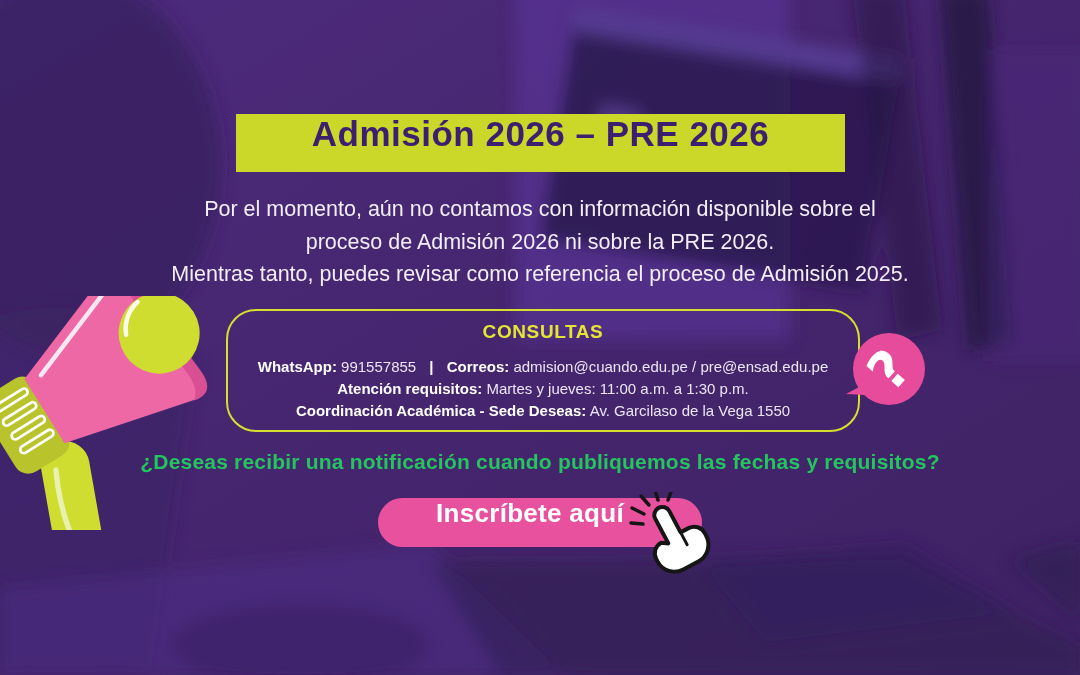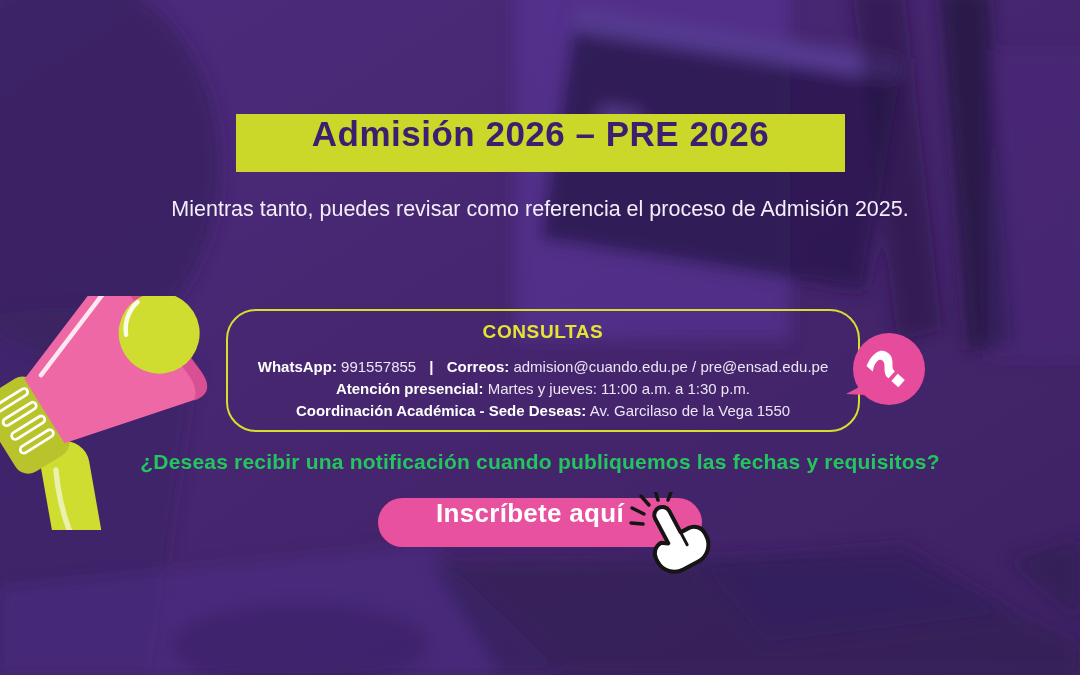"Por el momento, aún no" div { html: none -> <div>Por el momento, aún no contamos con información disponible sobre el</div> }
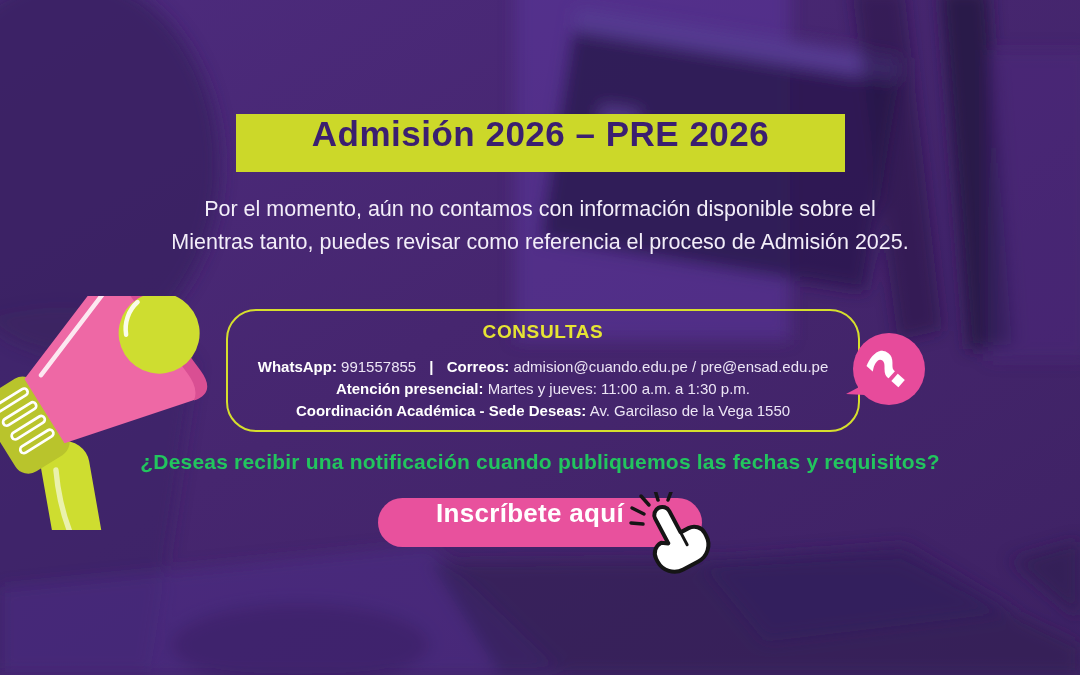"proceso de Admisión 2026 ni" div { html: none -> <div>proceso de Admisión 2026 ni sobre la PRE 2026.</div> }
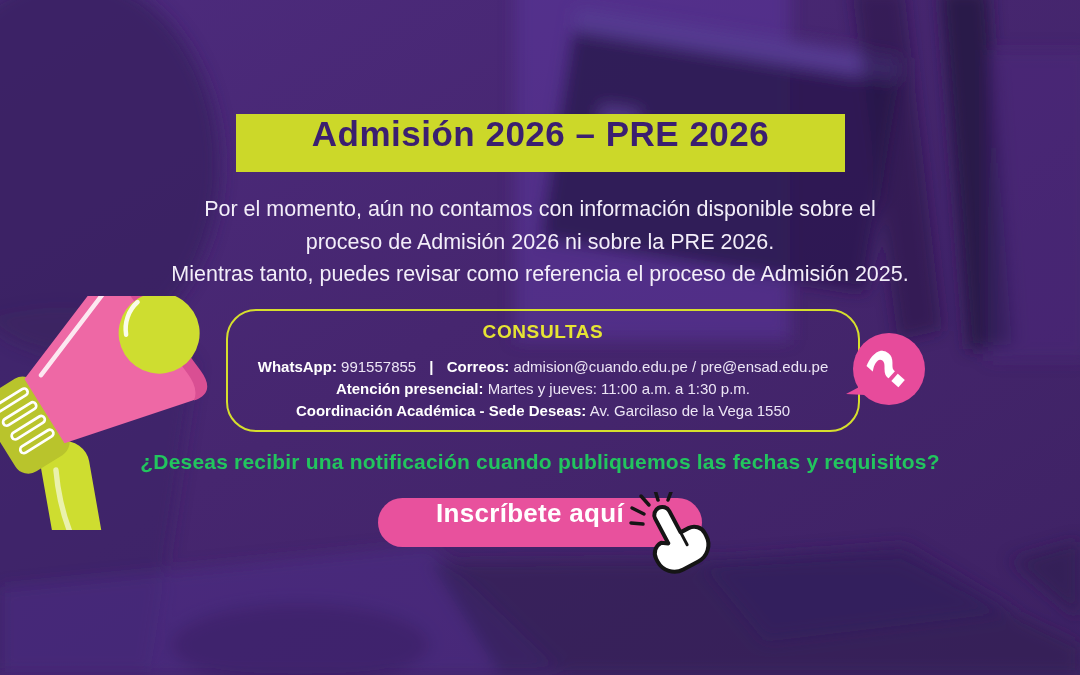"Atención presencial:" span.lbl { text: presencial -> requisitos }
